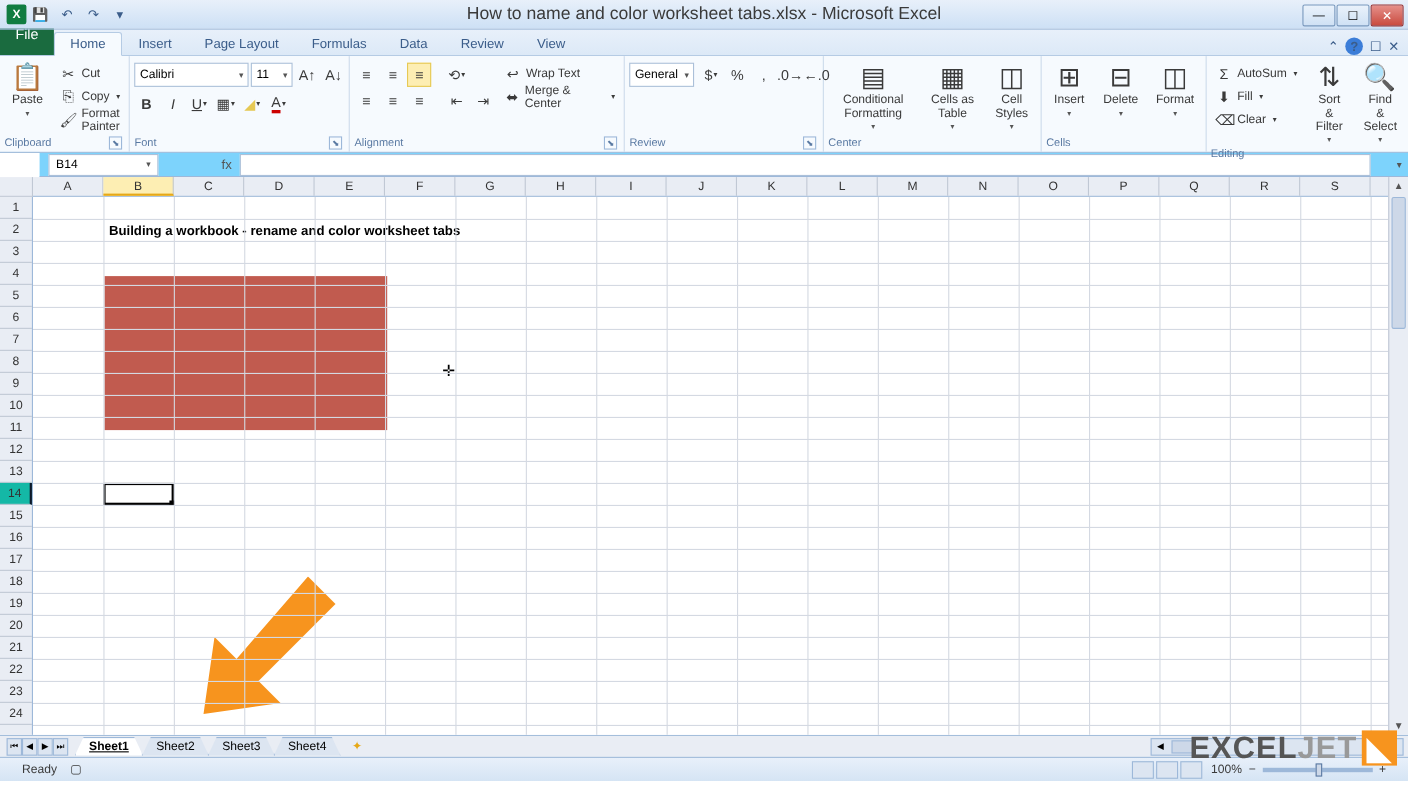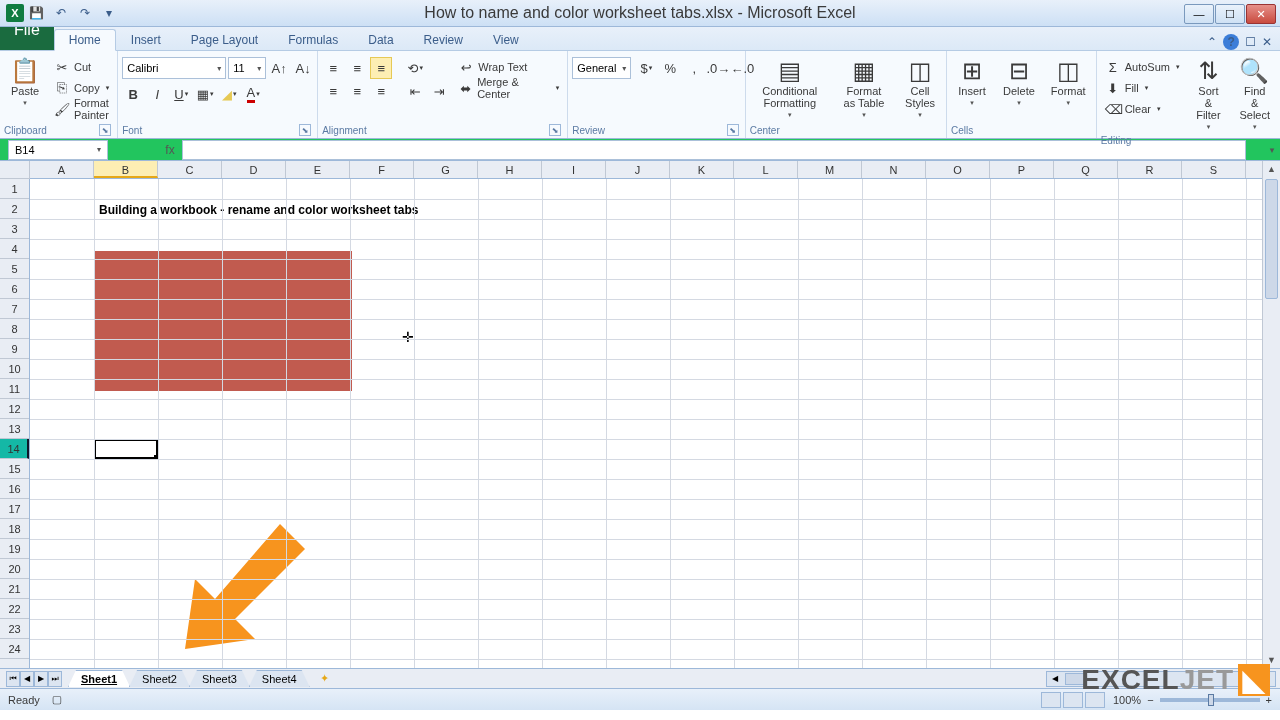"File" .ribbon-tabs .file-tab { font-size: 16px -> 13px }
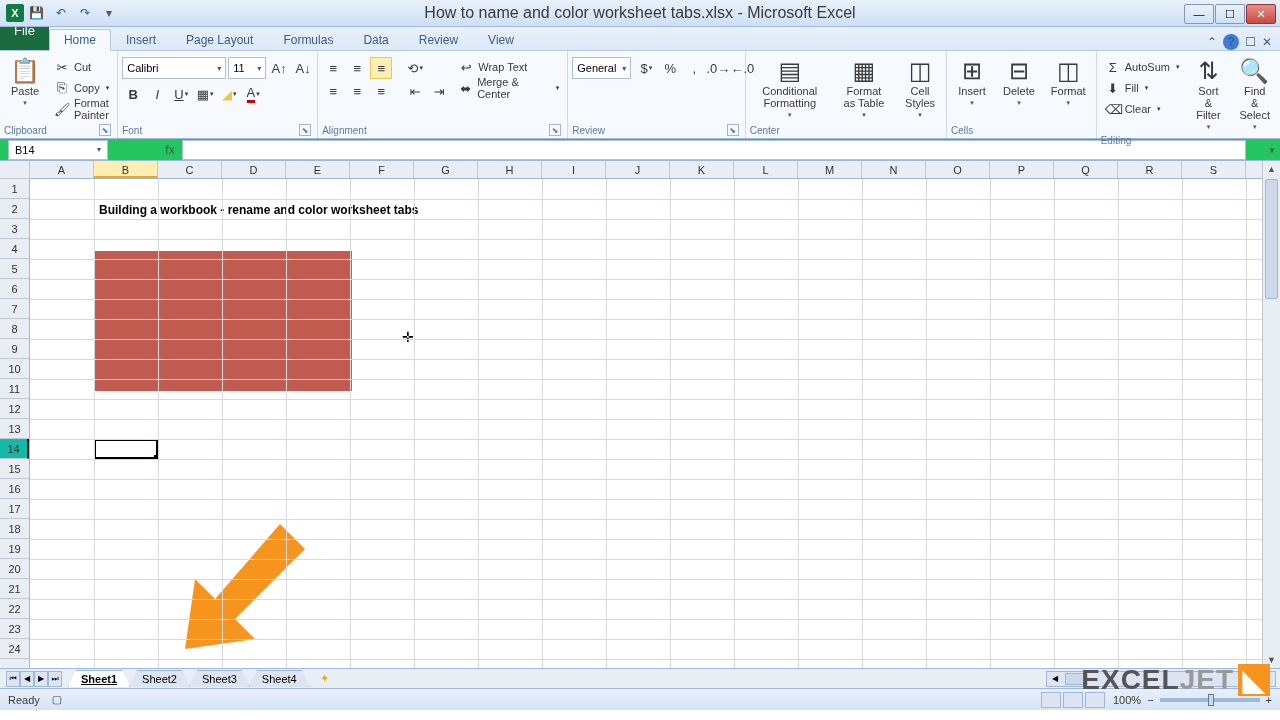"Format as Table" span.lbl { text: Format -> Cells }
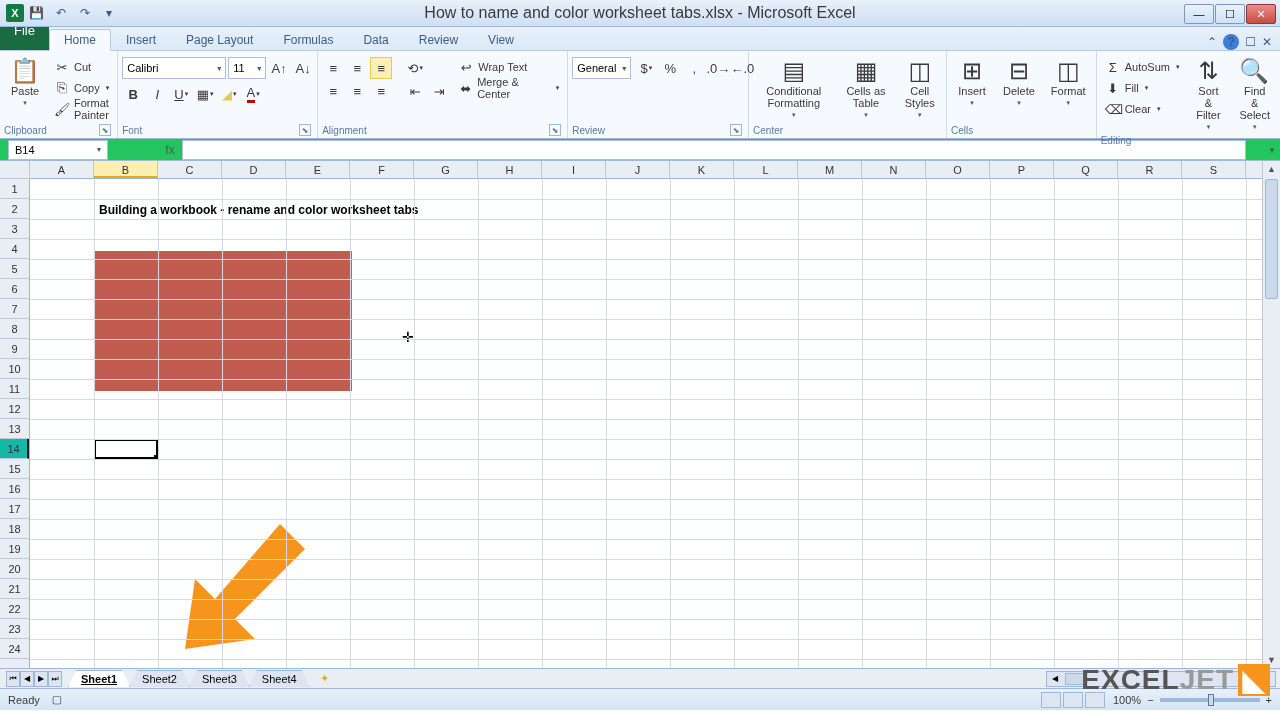"B14" .formula-bar { background: #22c55e -> #7dd3fc; margin-left: none -> 36px }
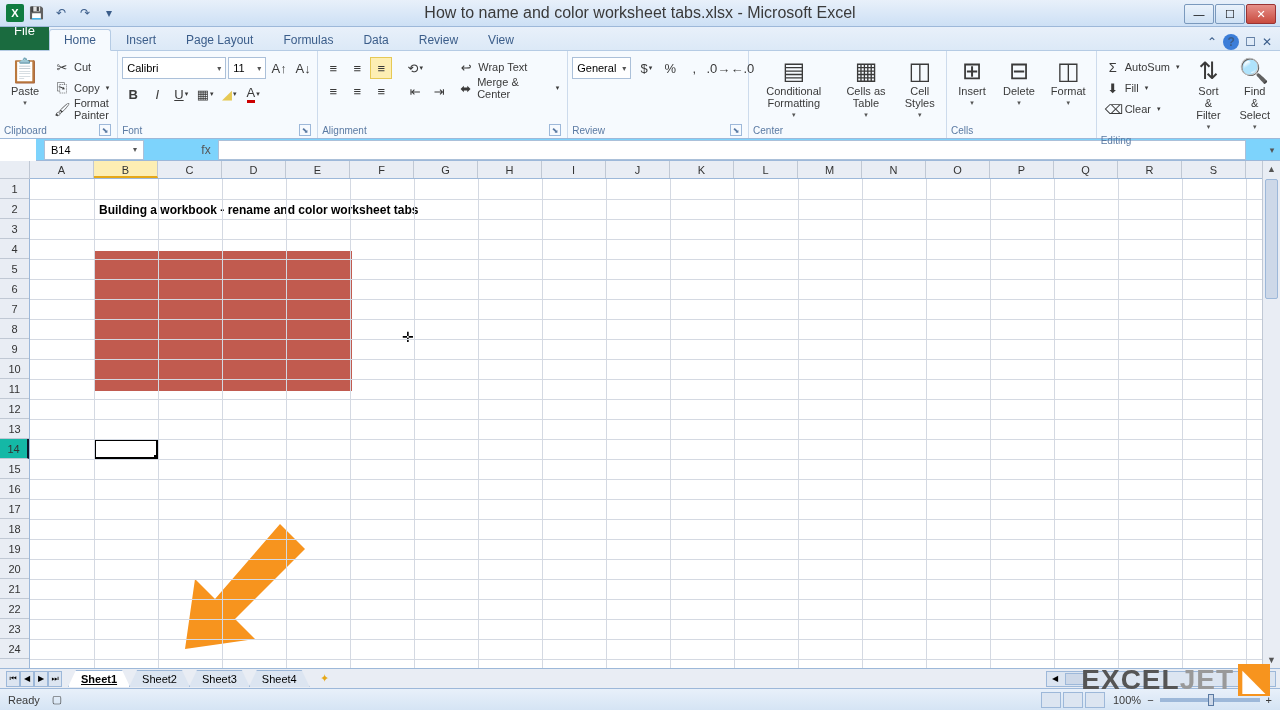"Ready" .status-bar { padding: 0 8px -> 0 20px }
